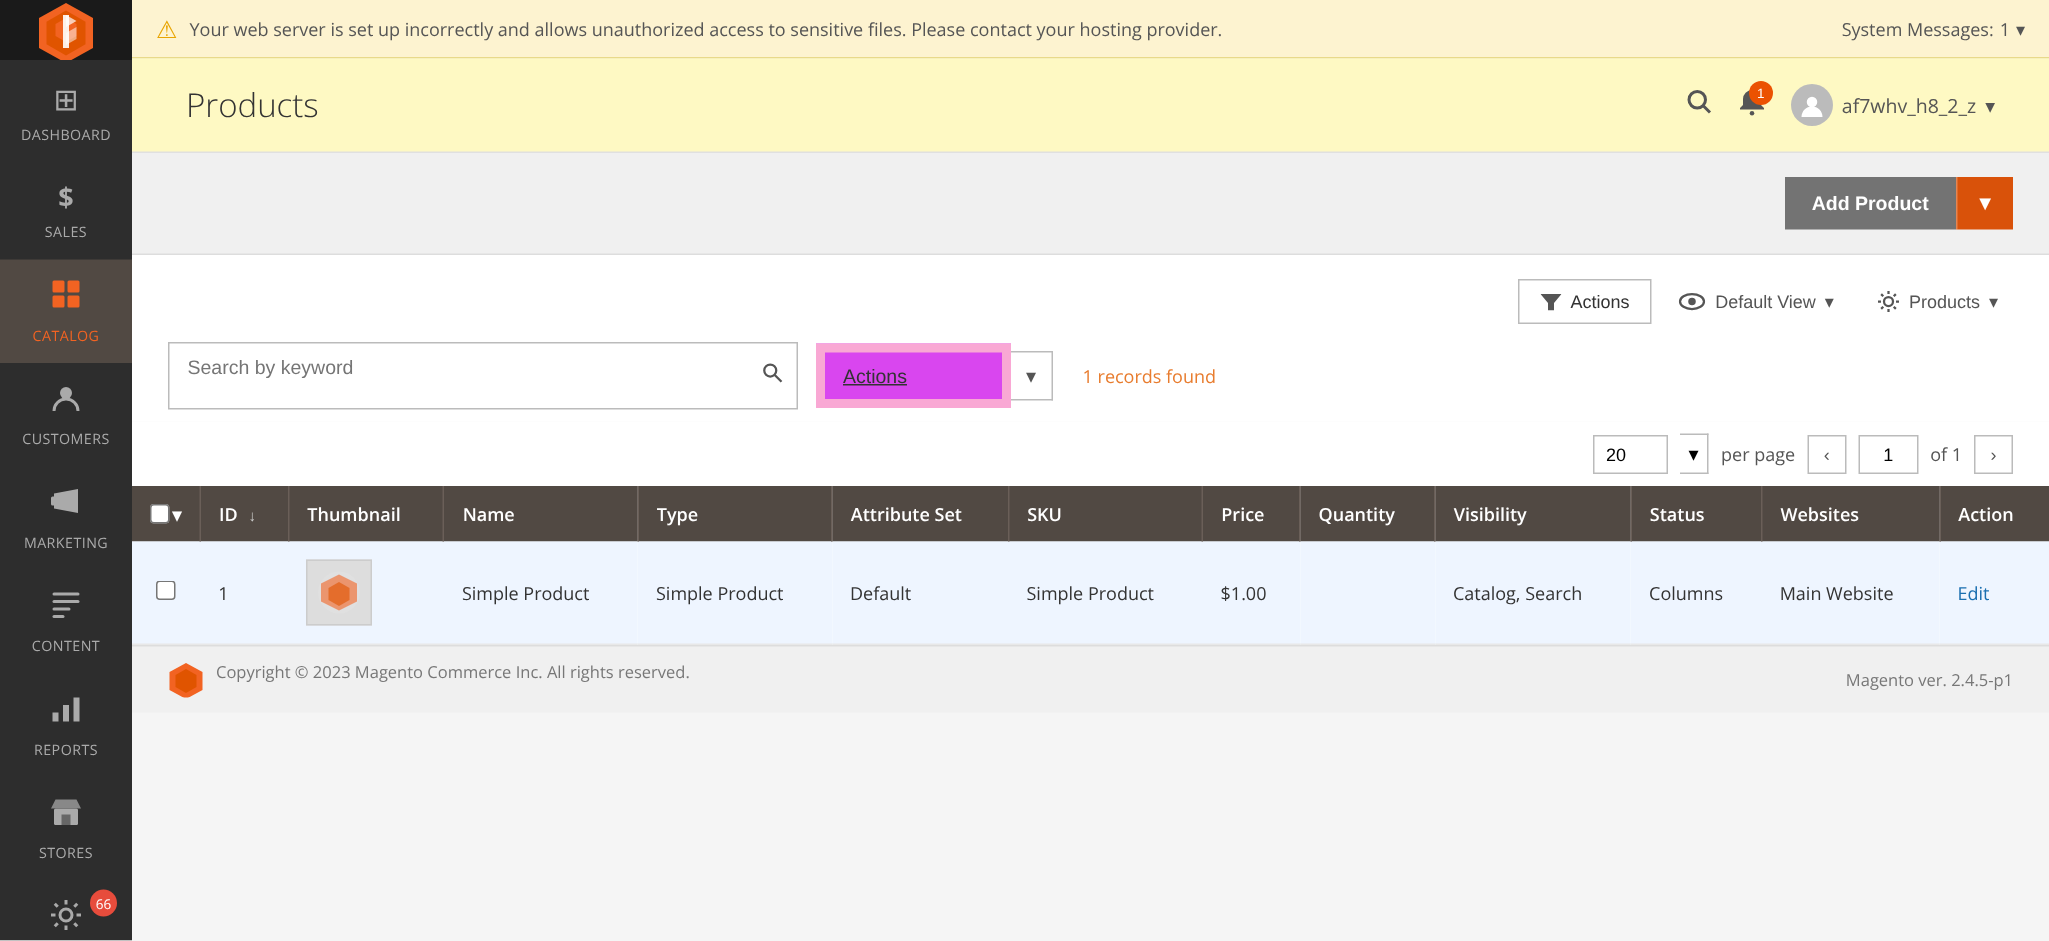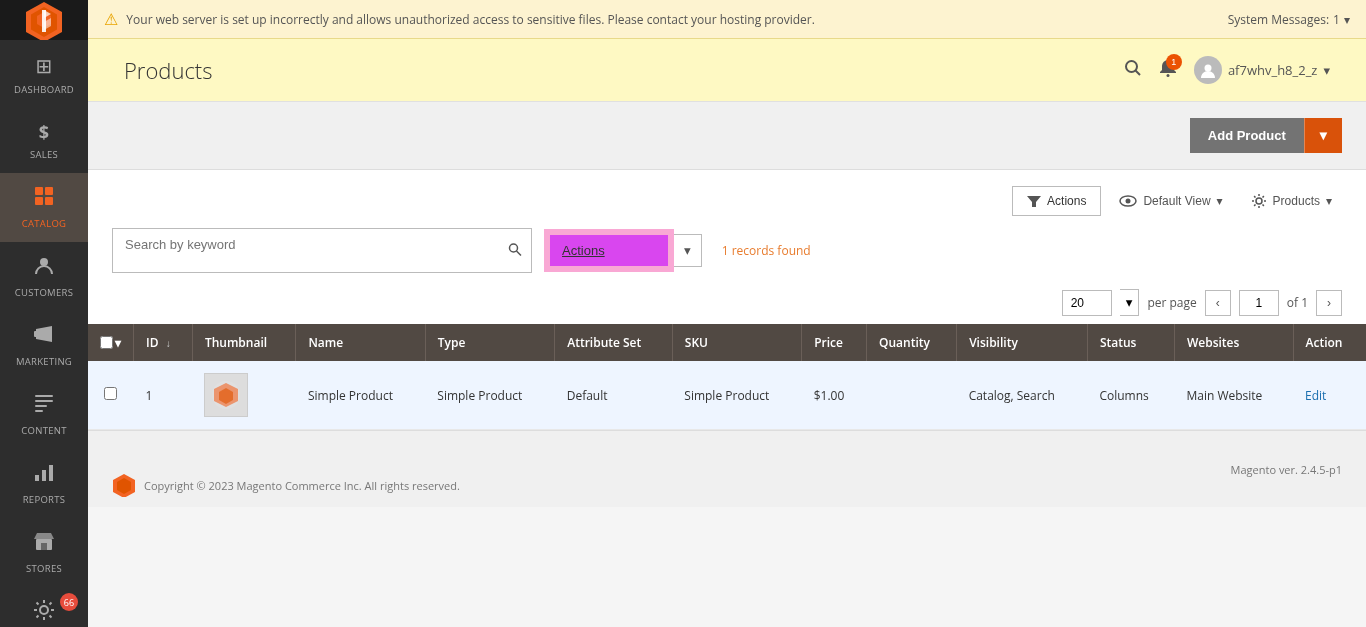"Copyright © 2023 Magento Commerce" .footer-logo { align-items: center -> flex-start; margin-top: 32px -> none }
